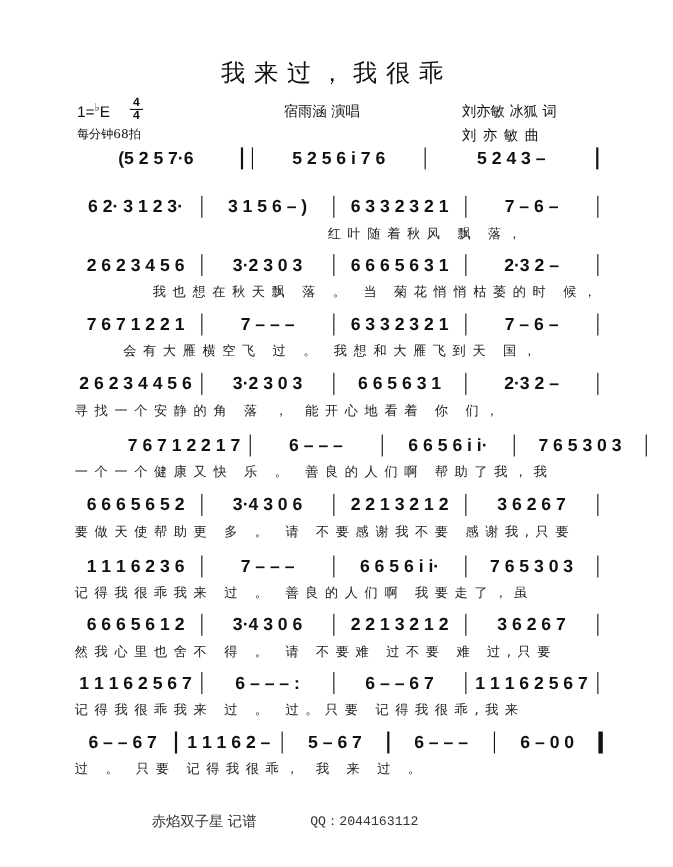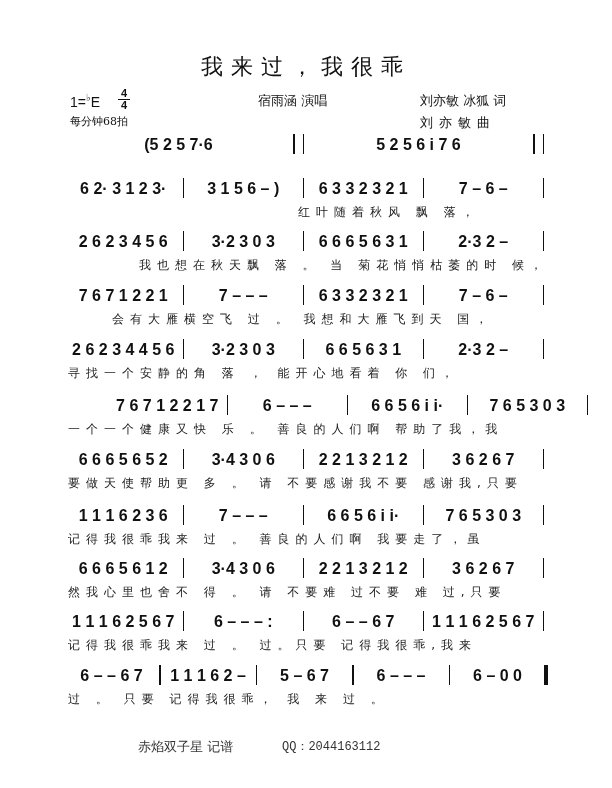"5 2 4 3 –" div.measure { html: none -> <div>5 2 4 3 –</div> }
